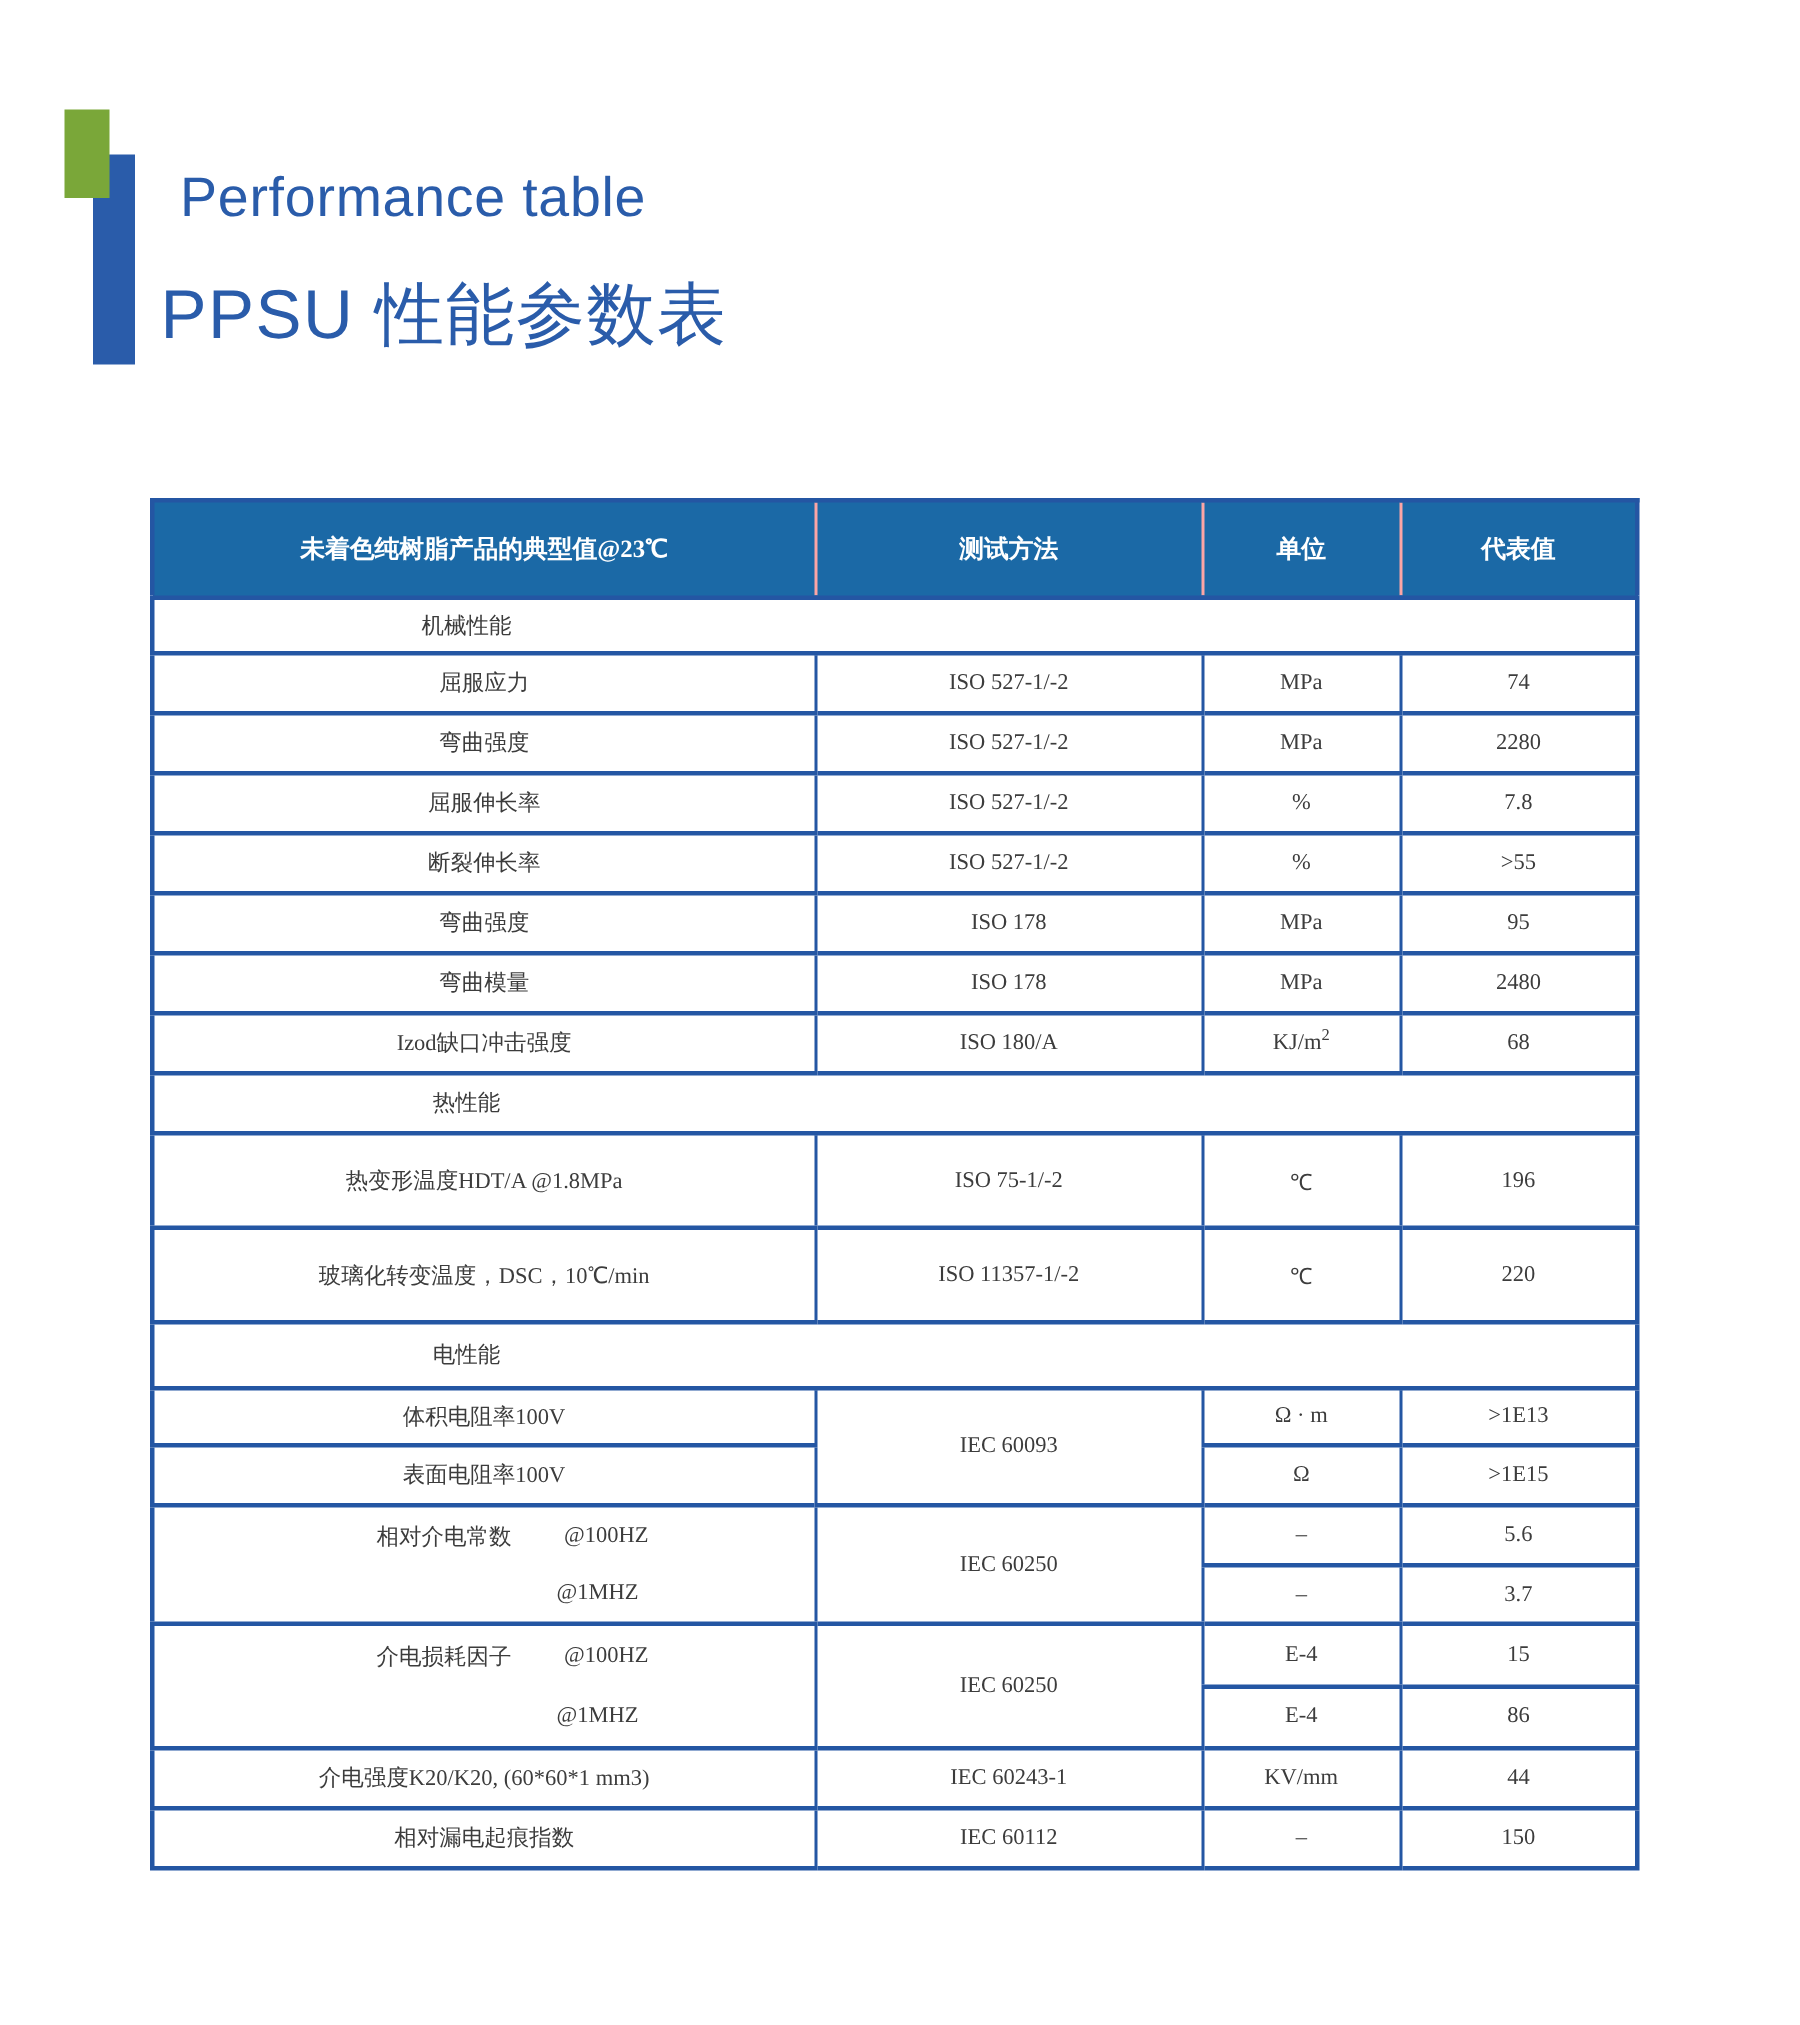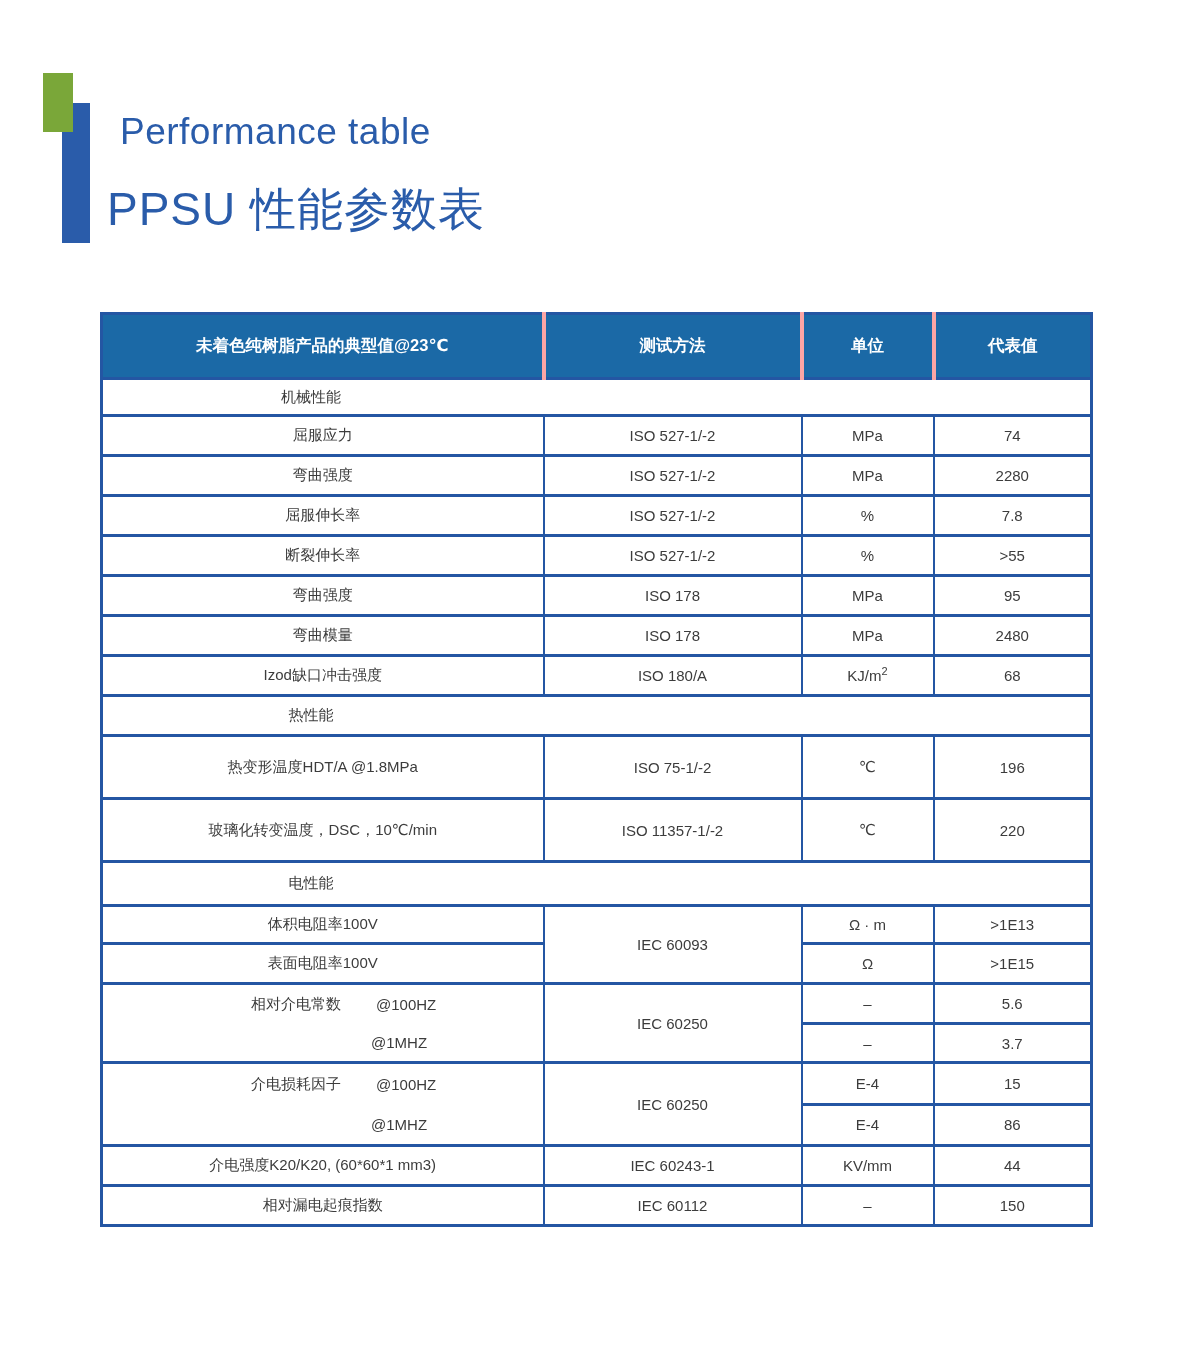"未着色纯树脂产品的典型值@23℃" .spec-table { font-family: none -> Liberation Serif, serif; top: 312px -> 332px }
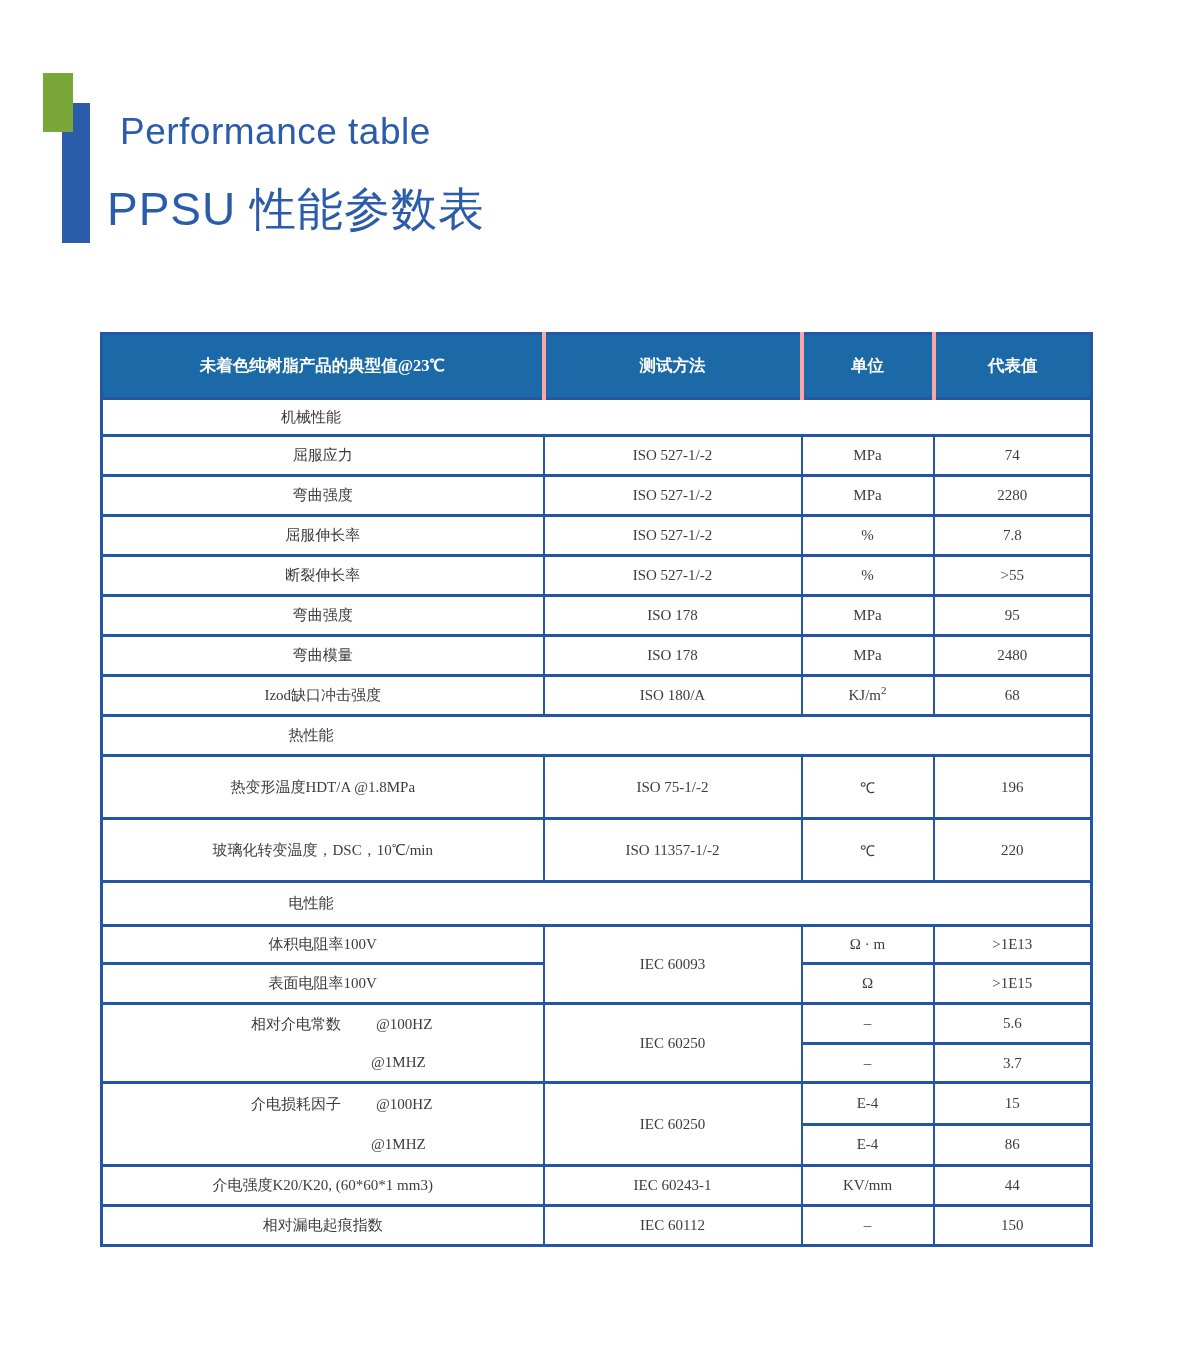"测试方法" .spec-table th + th { border-left: 4px solid #fca5a5 -> 2px solid #fca5a5 }
